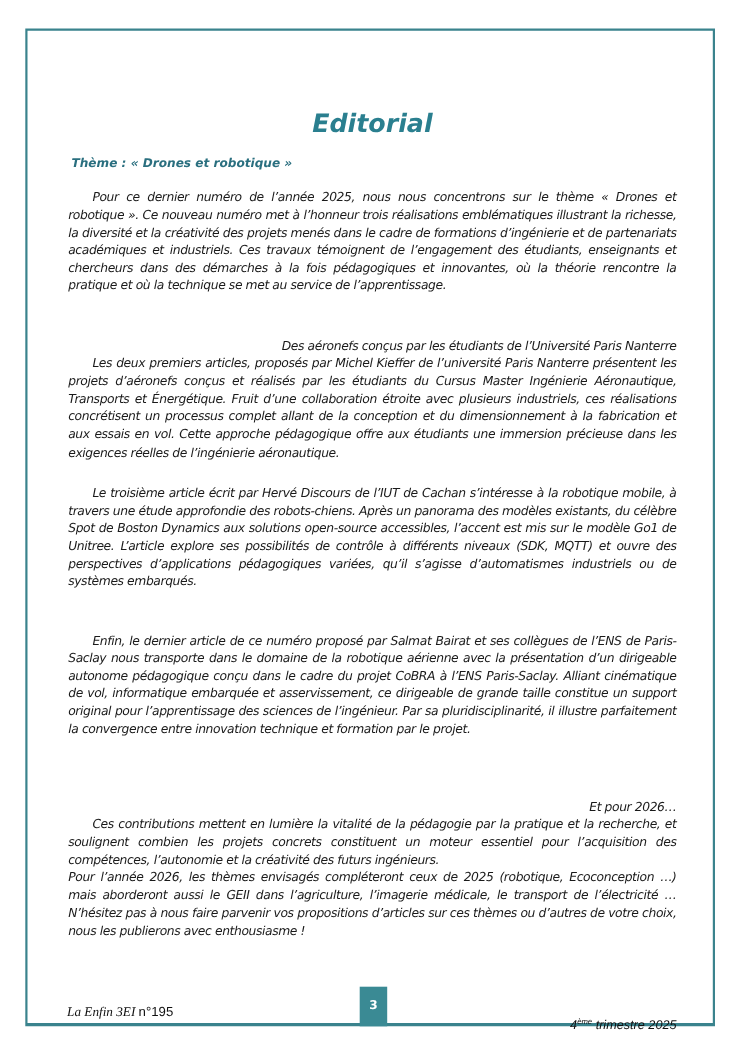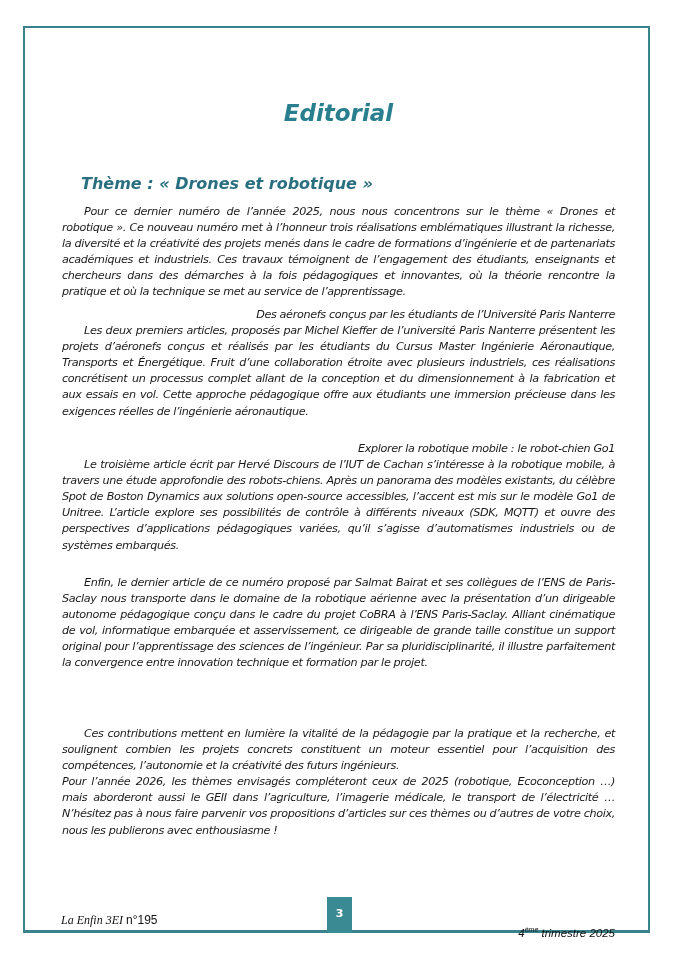"Thème : « Drones et" .theme { font-size: 16px -> 11px; left: 81px -> 65px; margin-top: 32px -> none }
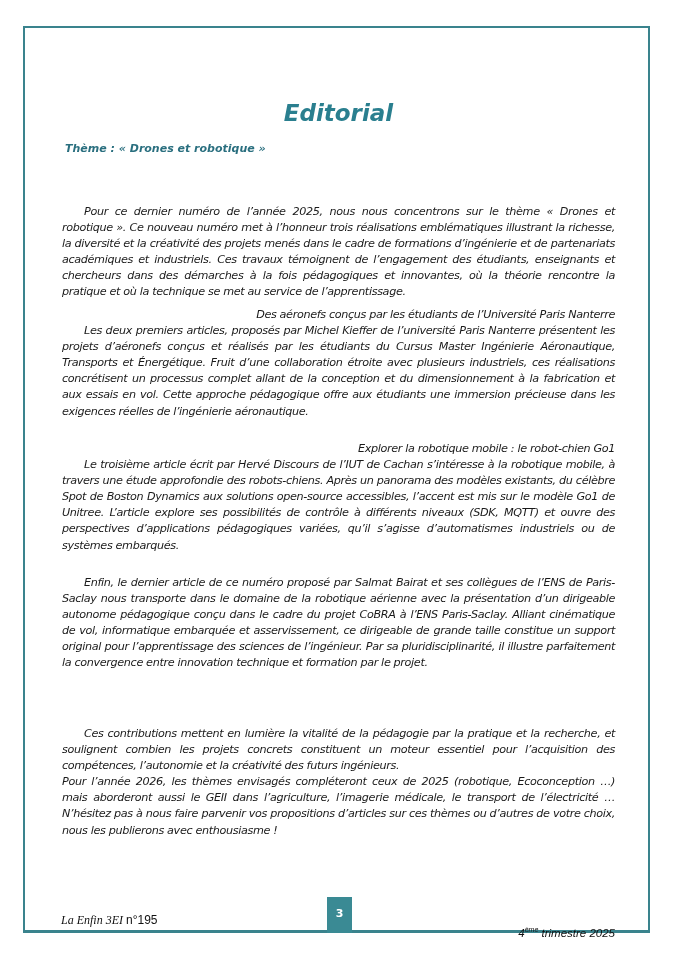"Pour ce dernier numéro de" .s1 { top: 204px -> 172px }
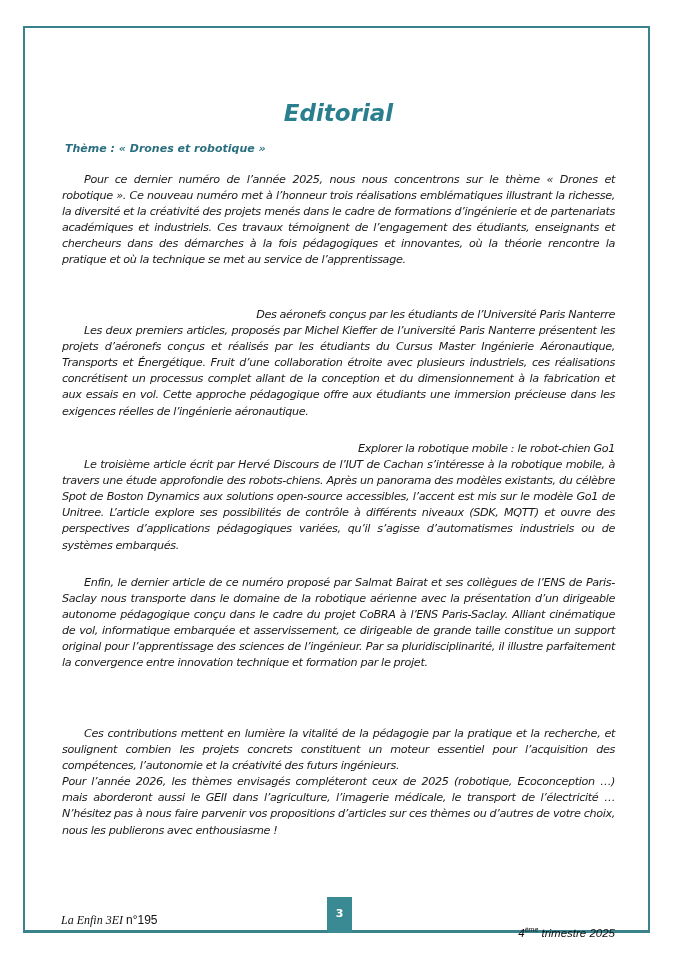"Explorer la robotique mobile :" p.heading { html: <p>Explorer la robotique mobile : le robot-chien Go1</p> -> none }
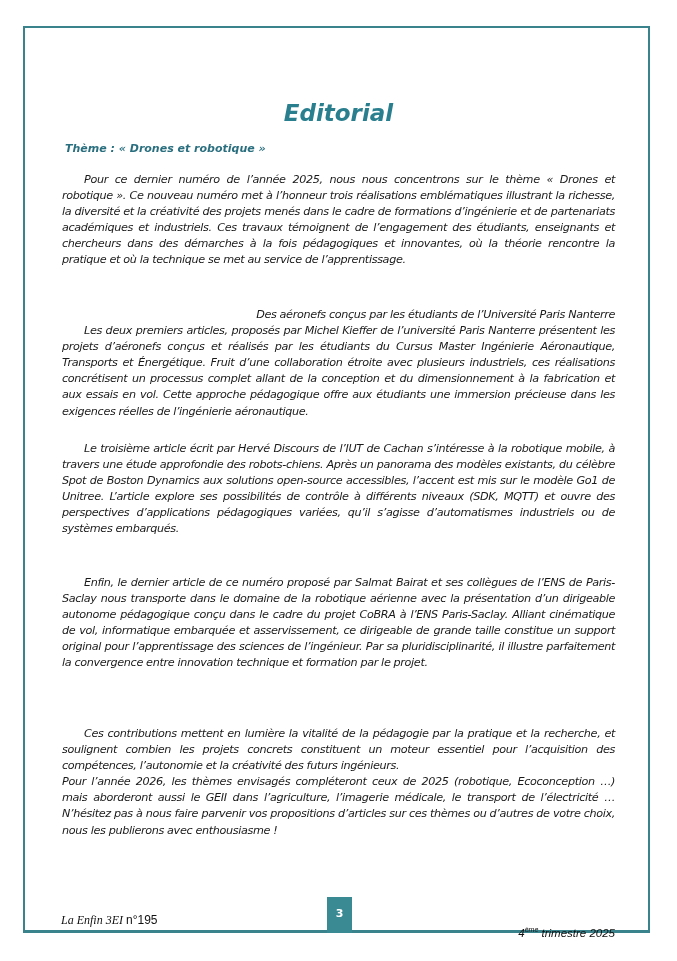"Et pour 2026…" p.heading { html: none -> <p>Et pour 2026…</p> }
